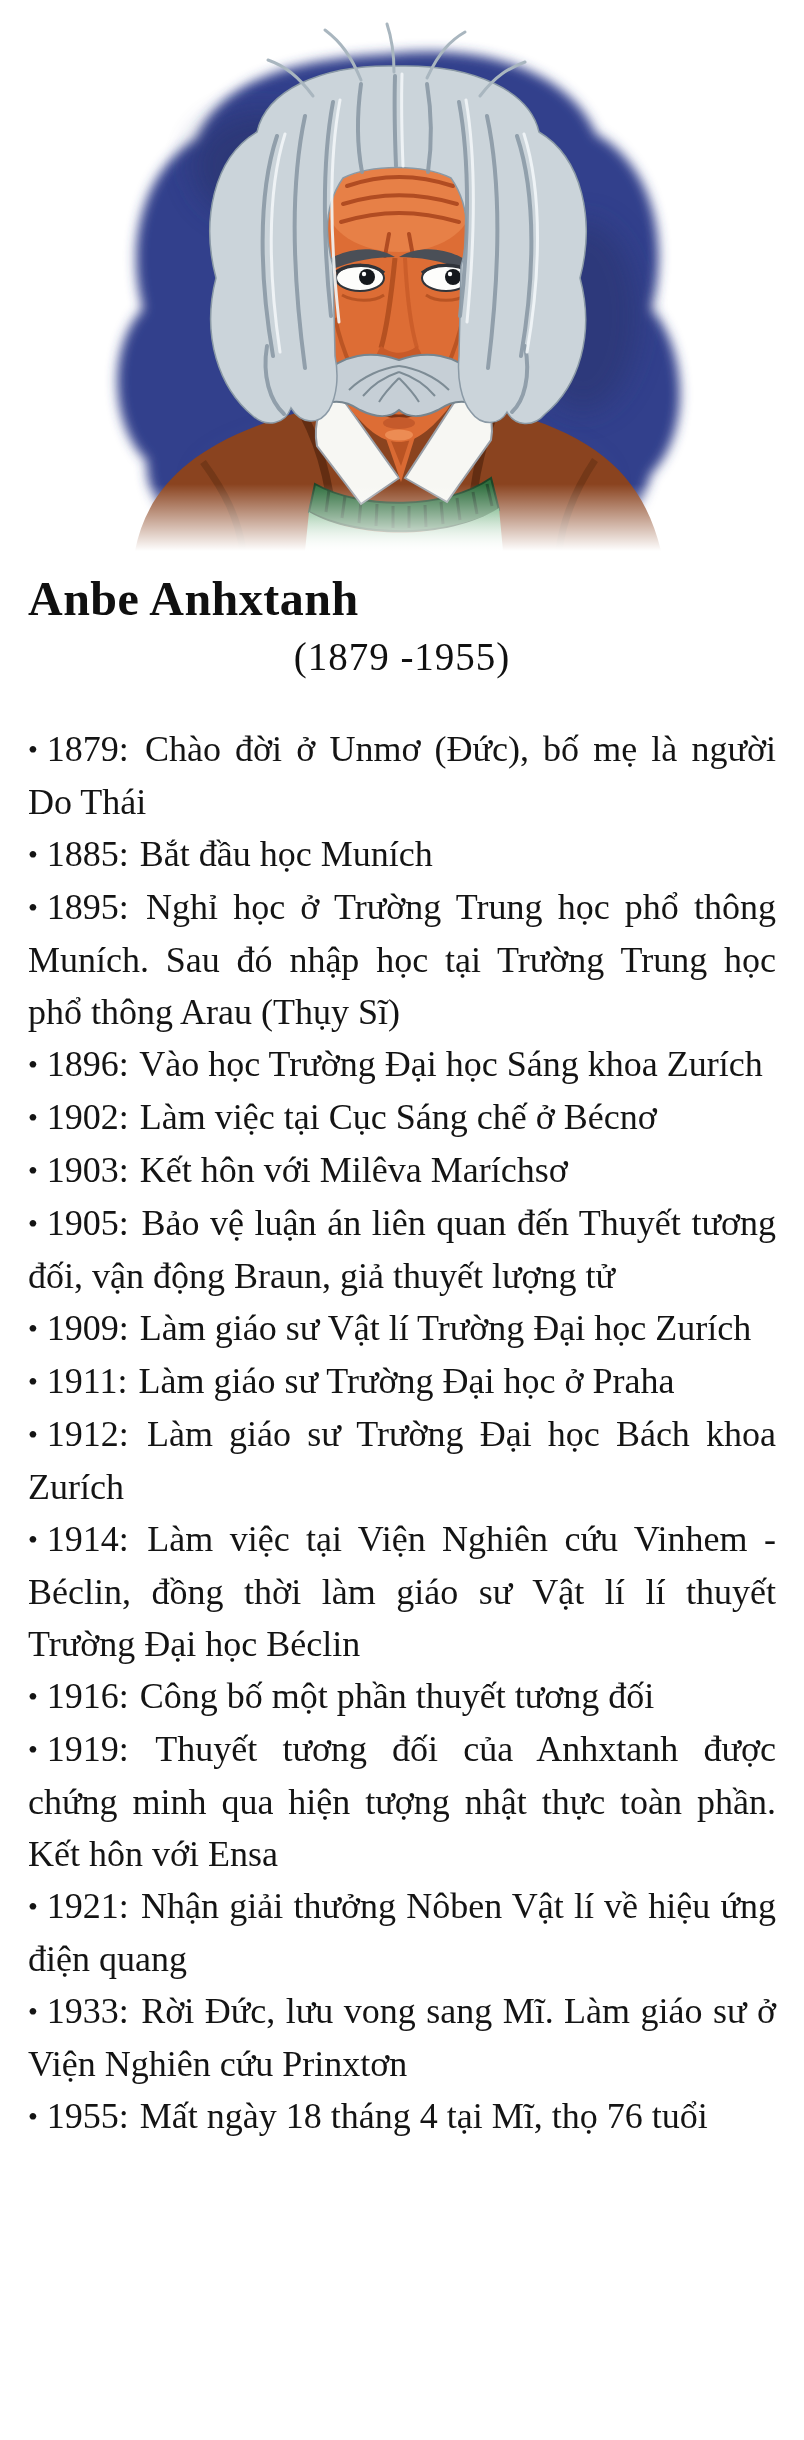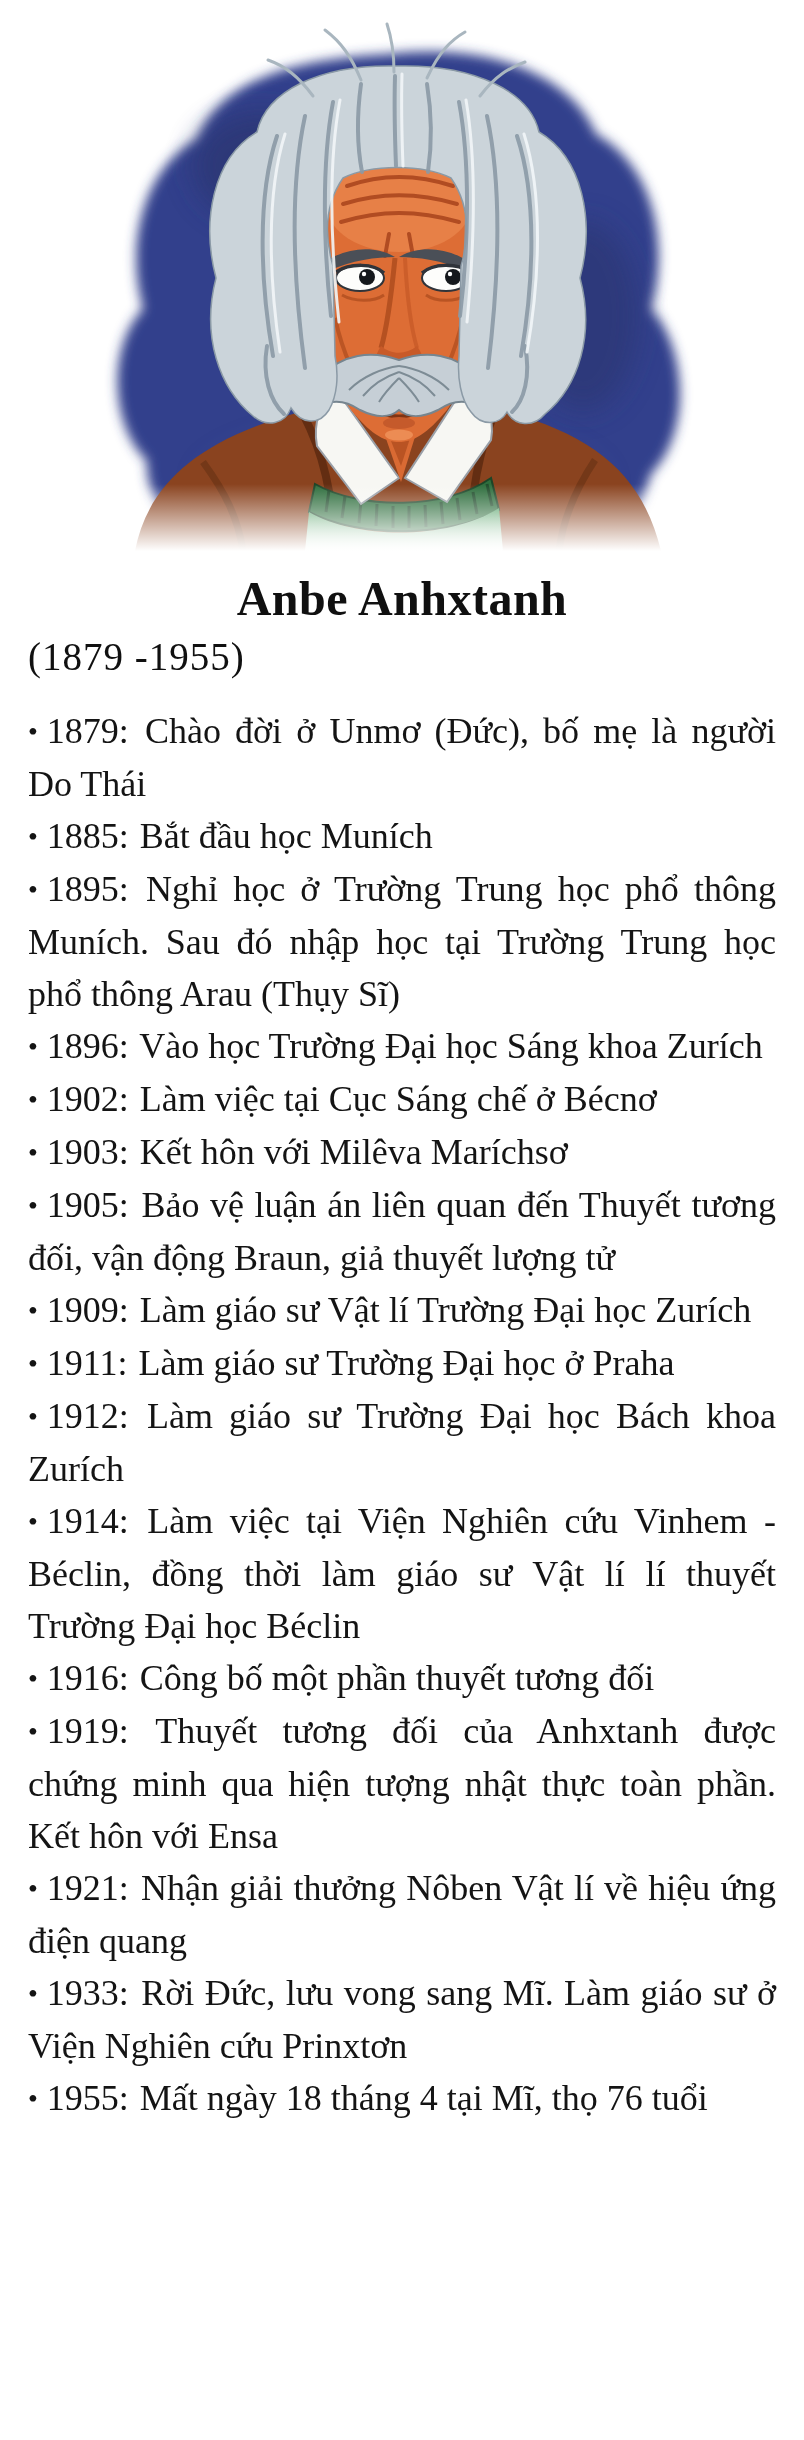"Anbe Anhxtanh" .title { text-align: center -> none }
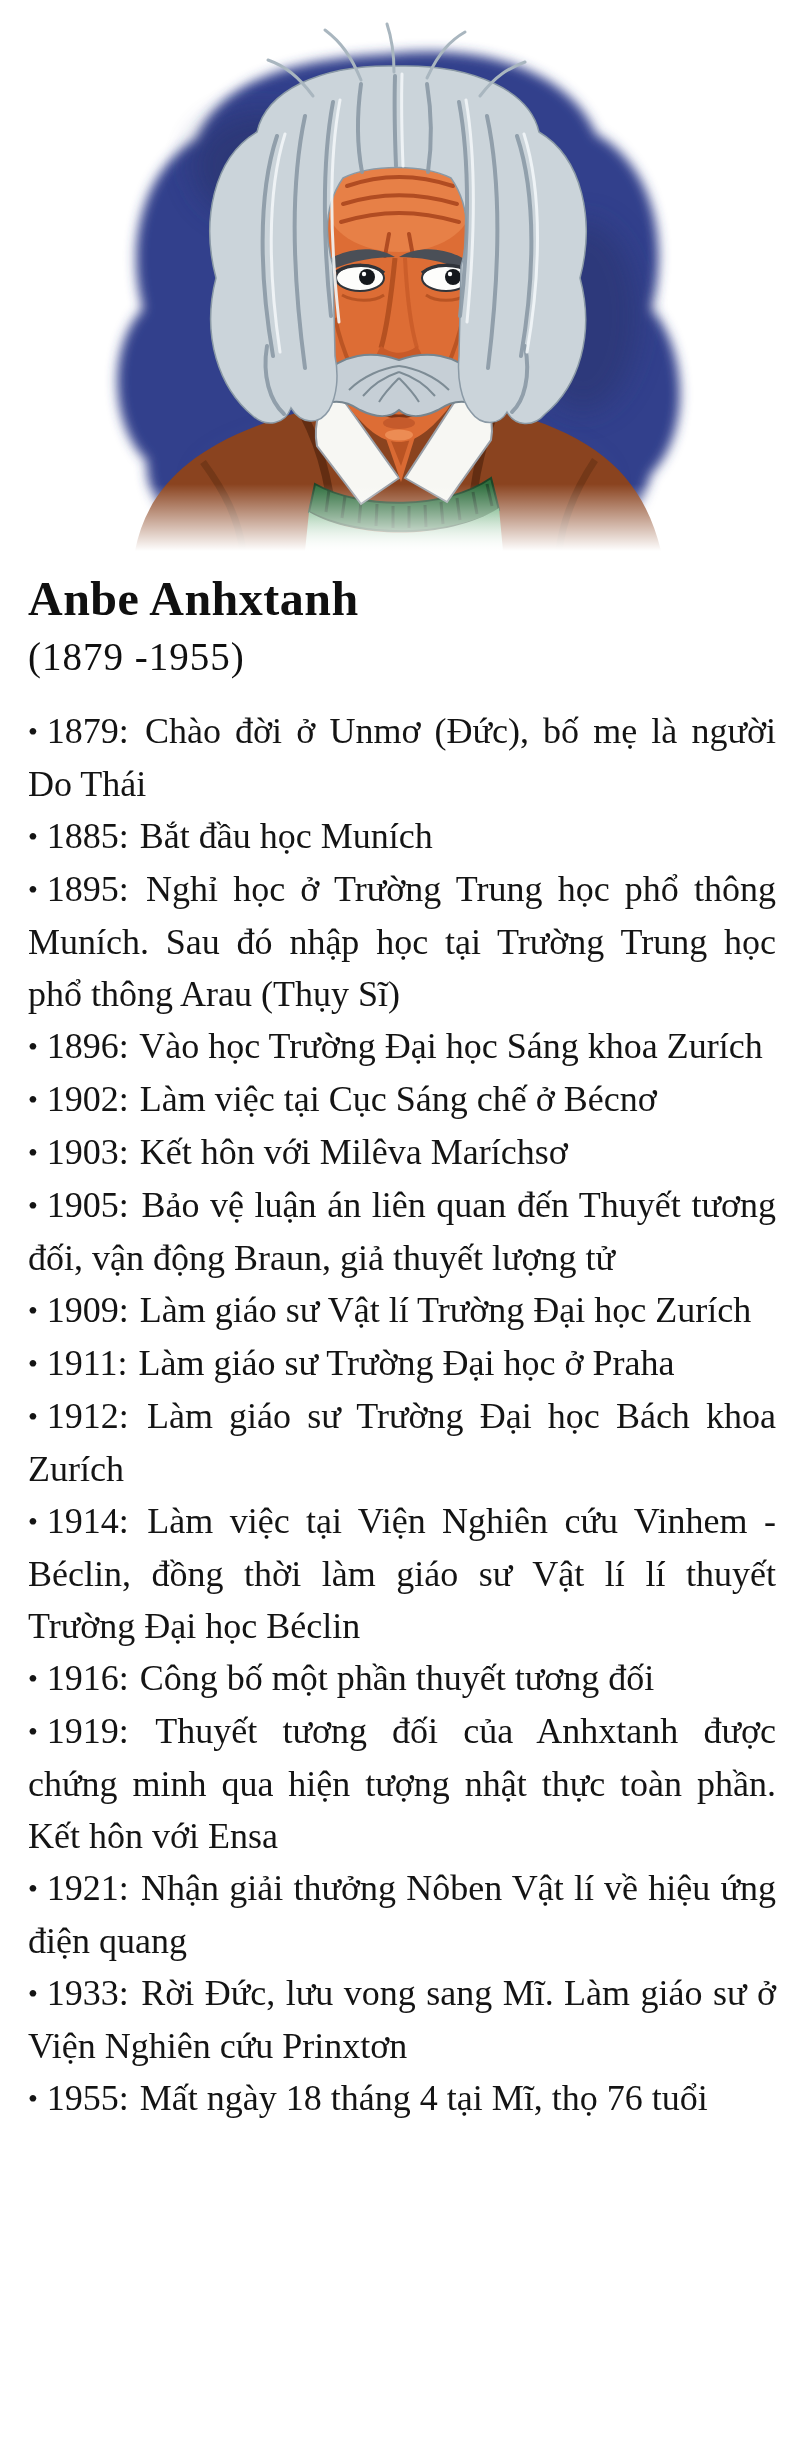"(1879 -1955)" .subtitle { text-align: left -> center }
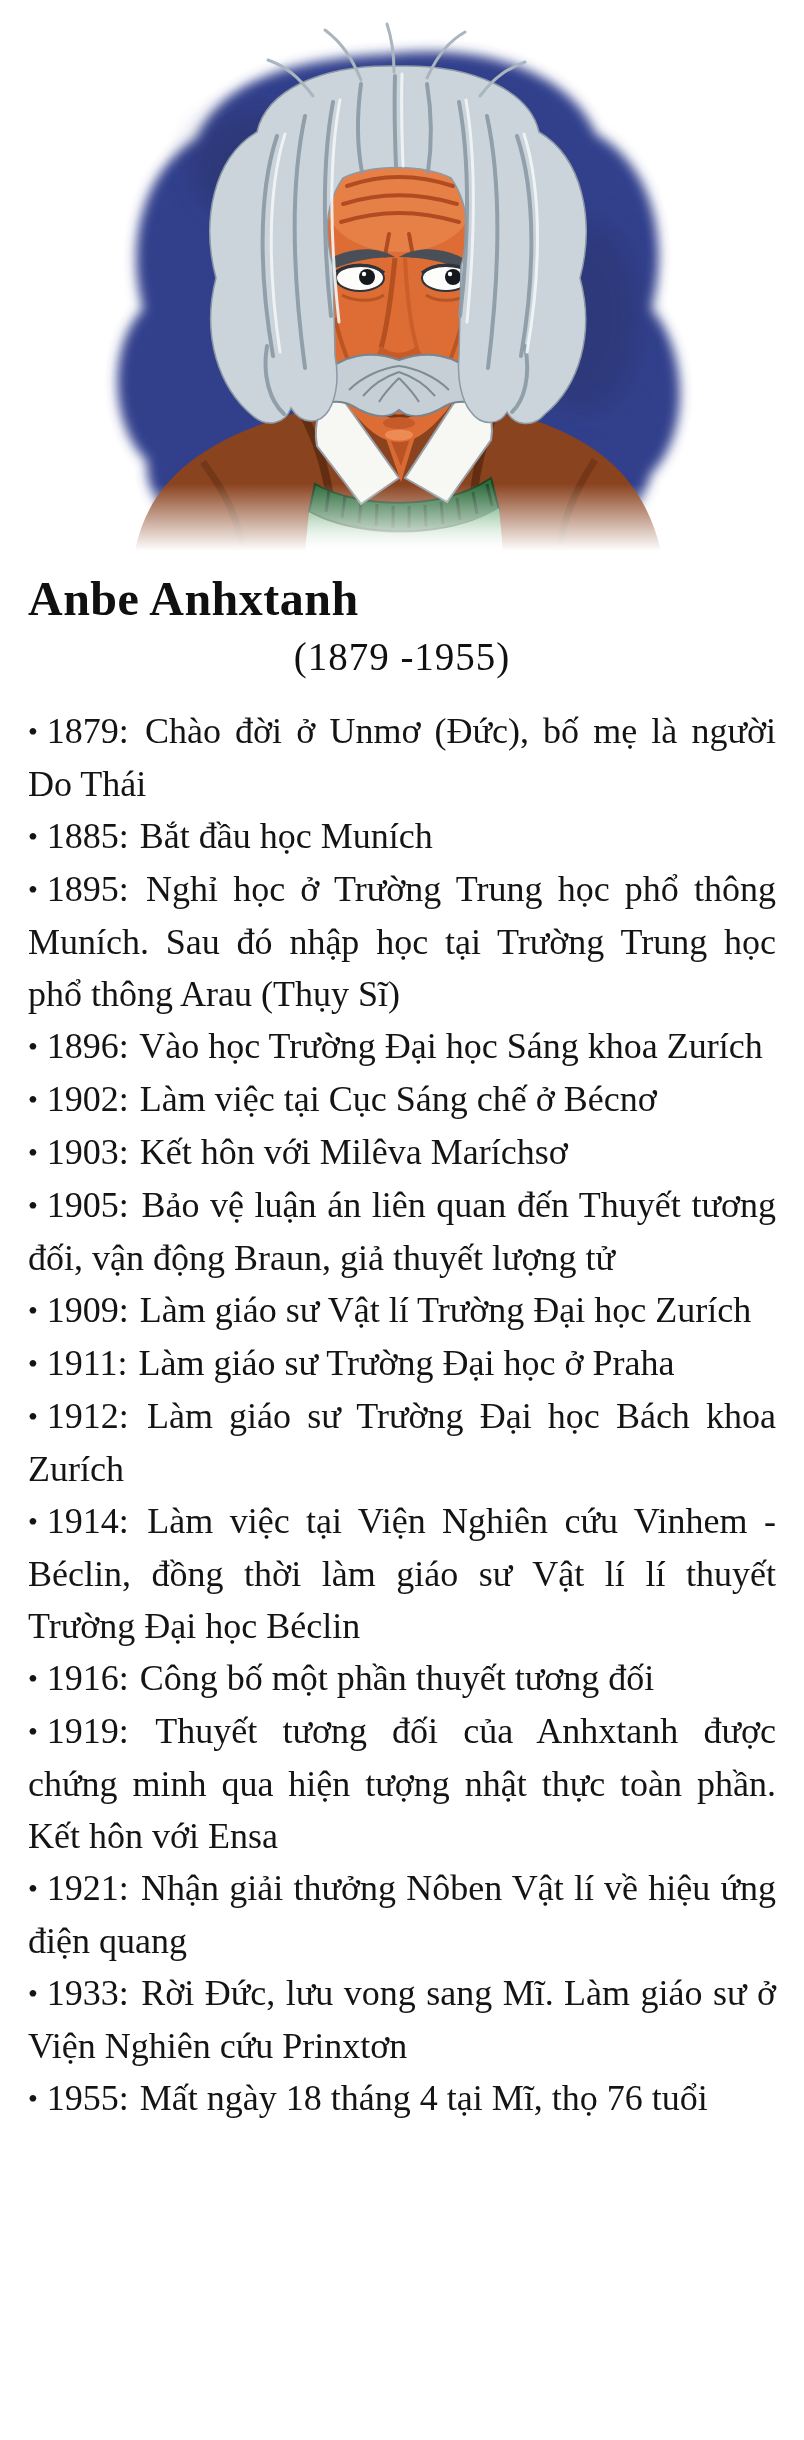"• 1879: Chào đời ở" .timeline { margin-top: 26px -> 44px }
